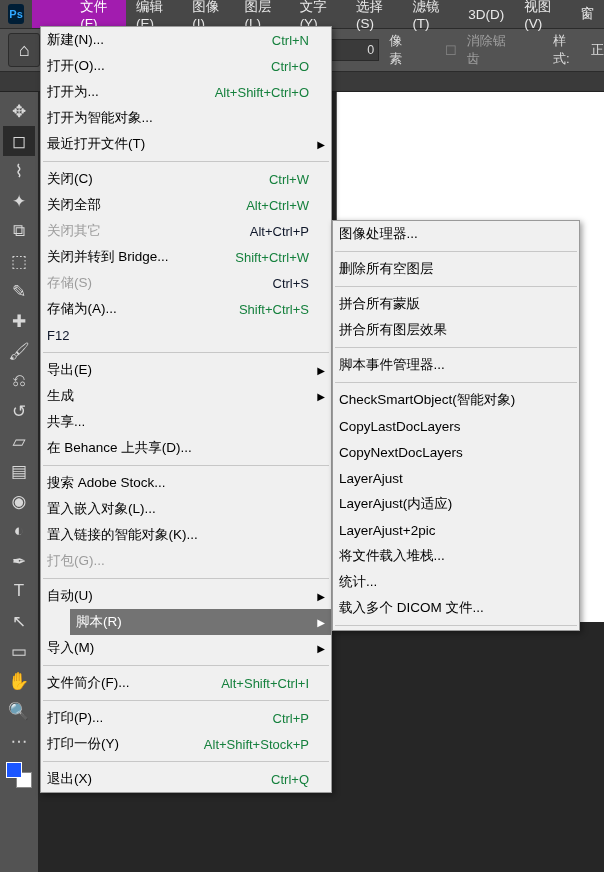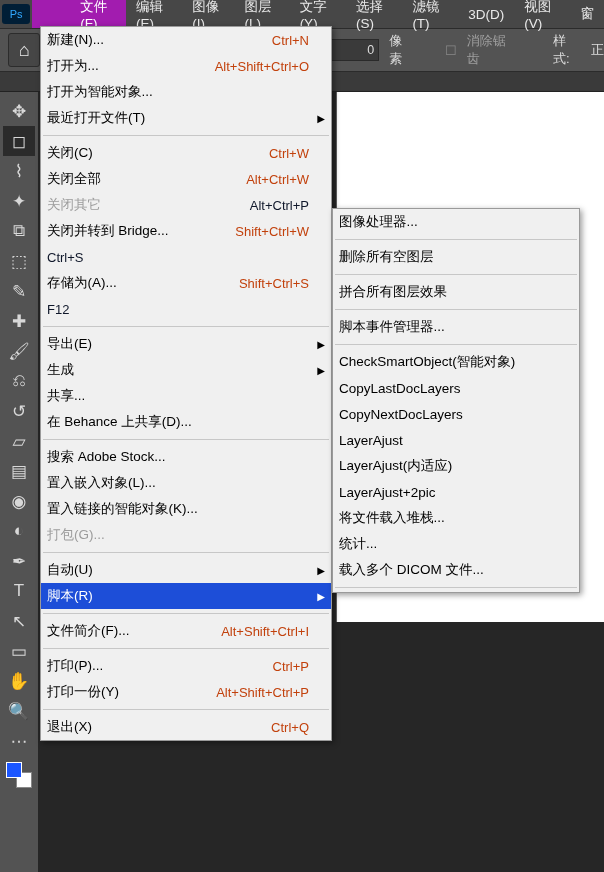"Ps" .ps-box { font-weight: 400 -> 700; width: 28px -> 16px }
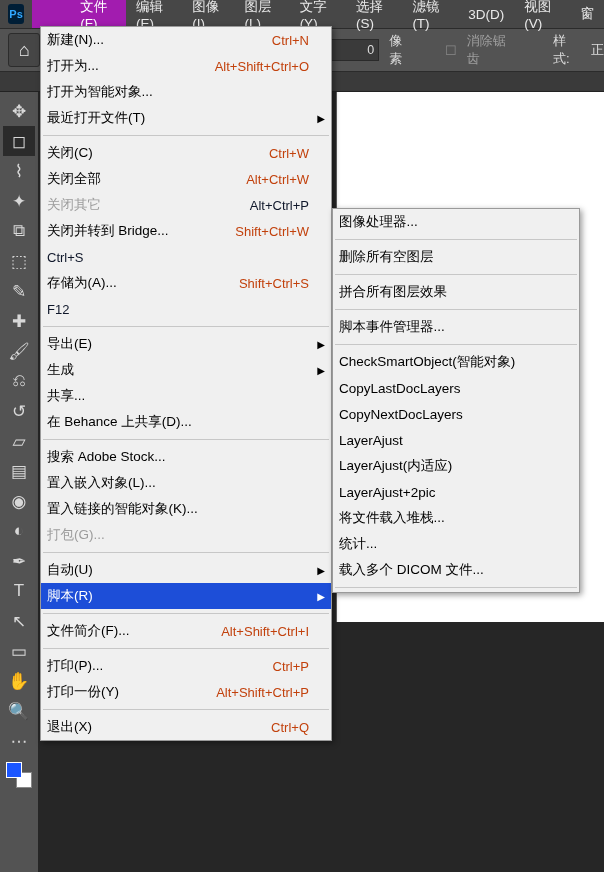"Ctrl+N" .row .kbd { color: #c2410c -> #15803d }
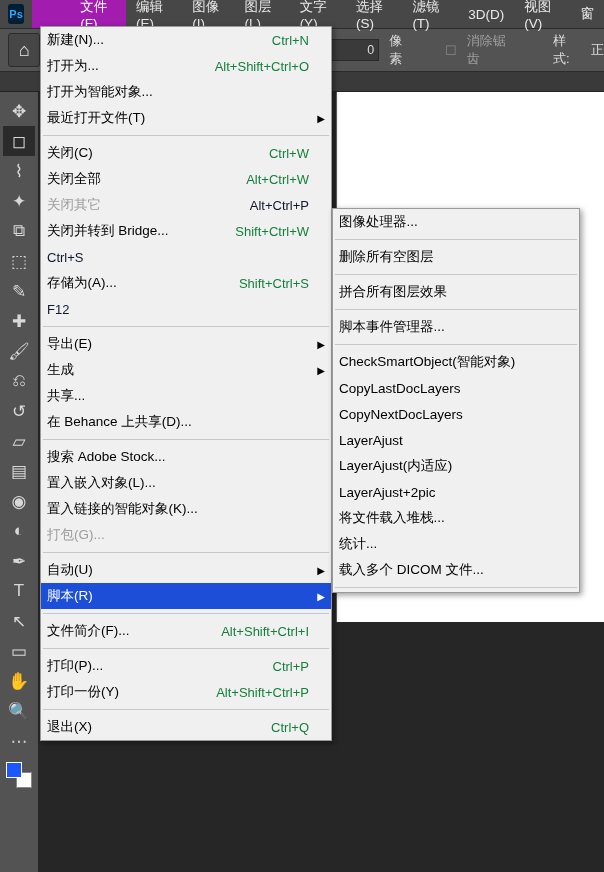"打开(O)..." div.row { html: none -> <div> <span>打开(O)...</span> <span>Ctrl+O</span> </div> }
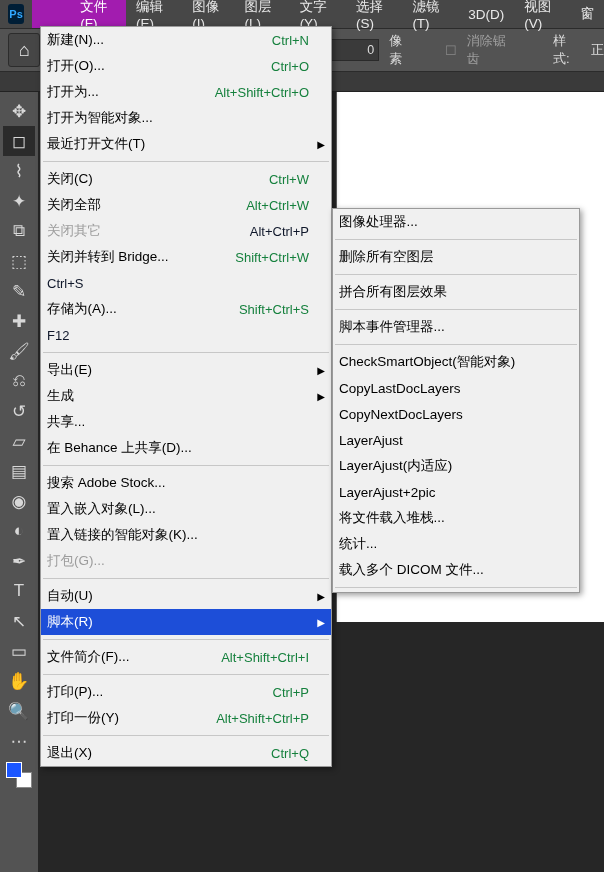"图像处理器..." .sub-menu { top: 208px -> 220px }
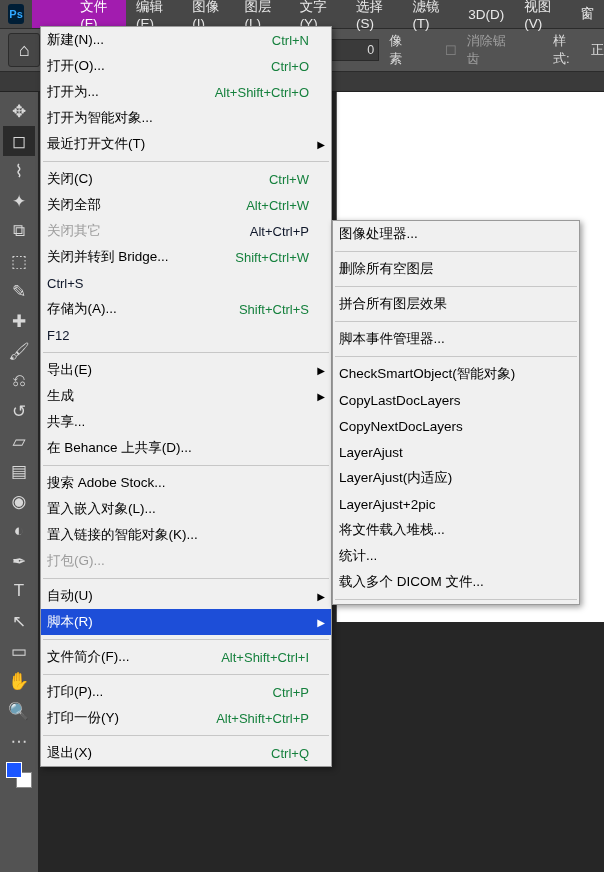"存储(S)" span.label { html: none -> <span>存储(S)</span> }
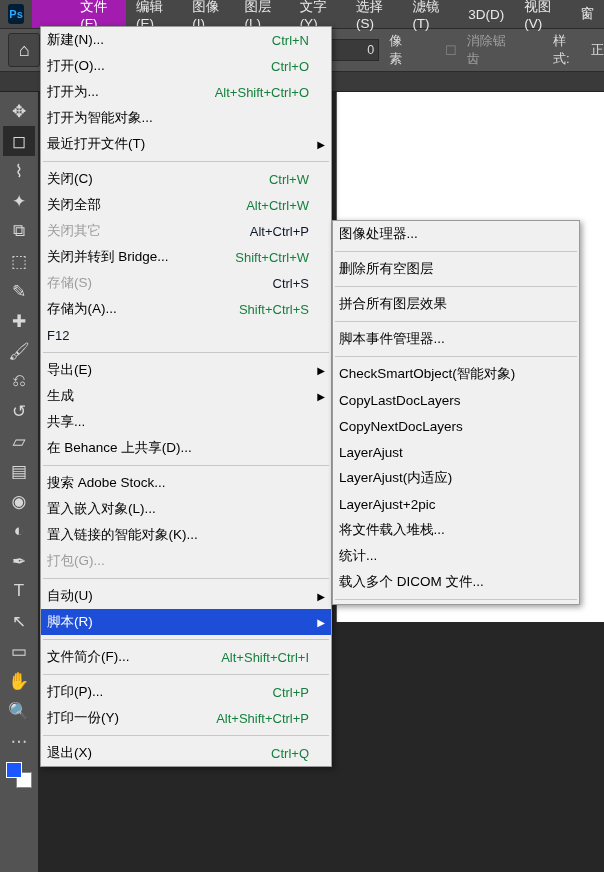"拼合所有蒙版" div.row { html: none -> <div> <span>拼合所有蒙版</span> </div> }
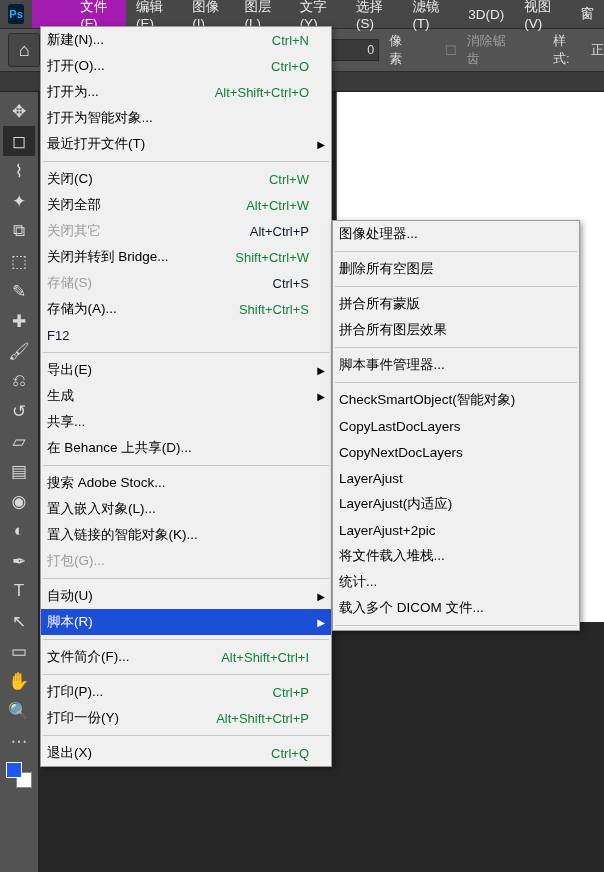"脚本(R)" .row.highlight { background: #1d4ed8 -> #737373; margin-left: none -> 29px }
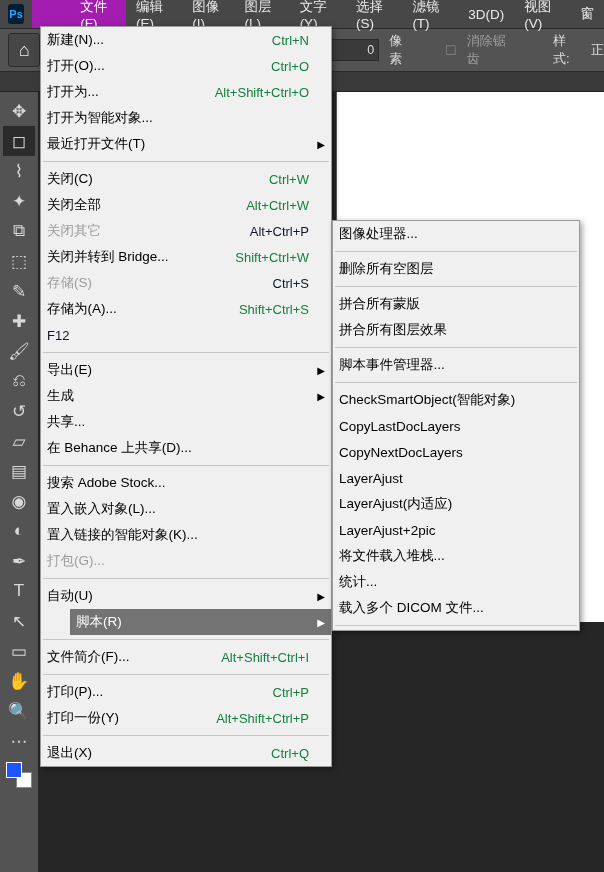"导入(M)" div.row { html: none -> <div> <span>导入(M)</span> </div> }
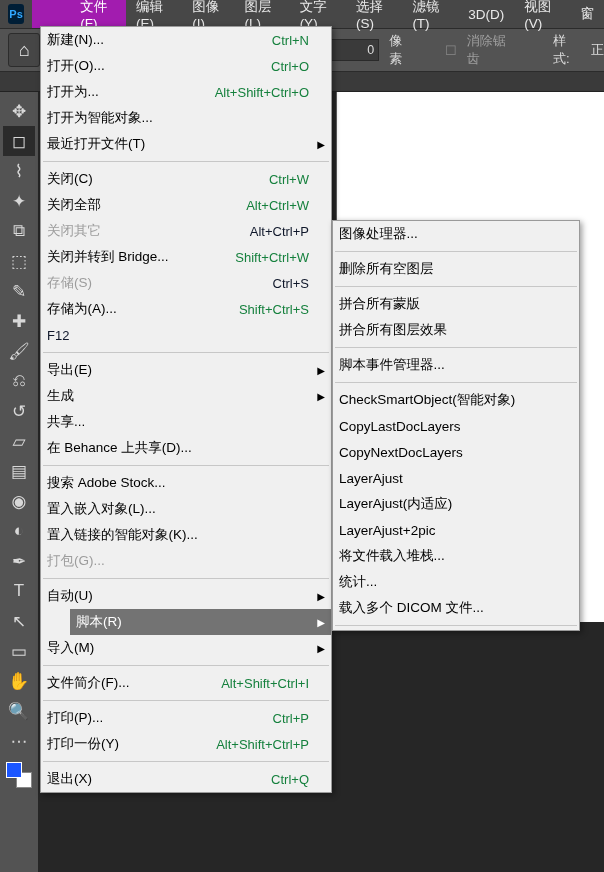"Alt+Shift+Ctrl+P" span.kbd { text: Alt+Shift+Ctrl+P -> Alt+Shift+Stock+P }
